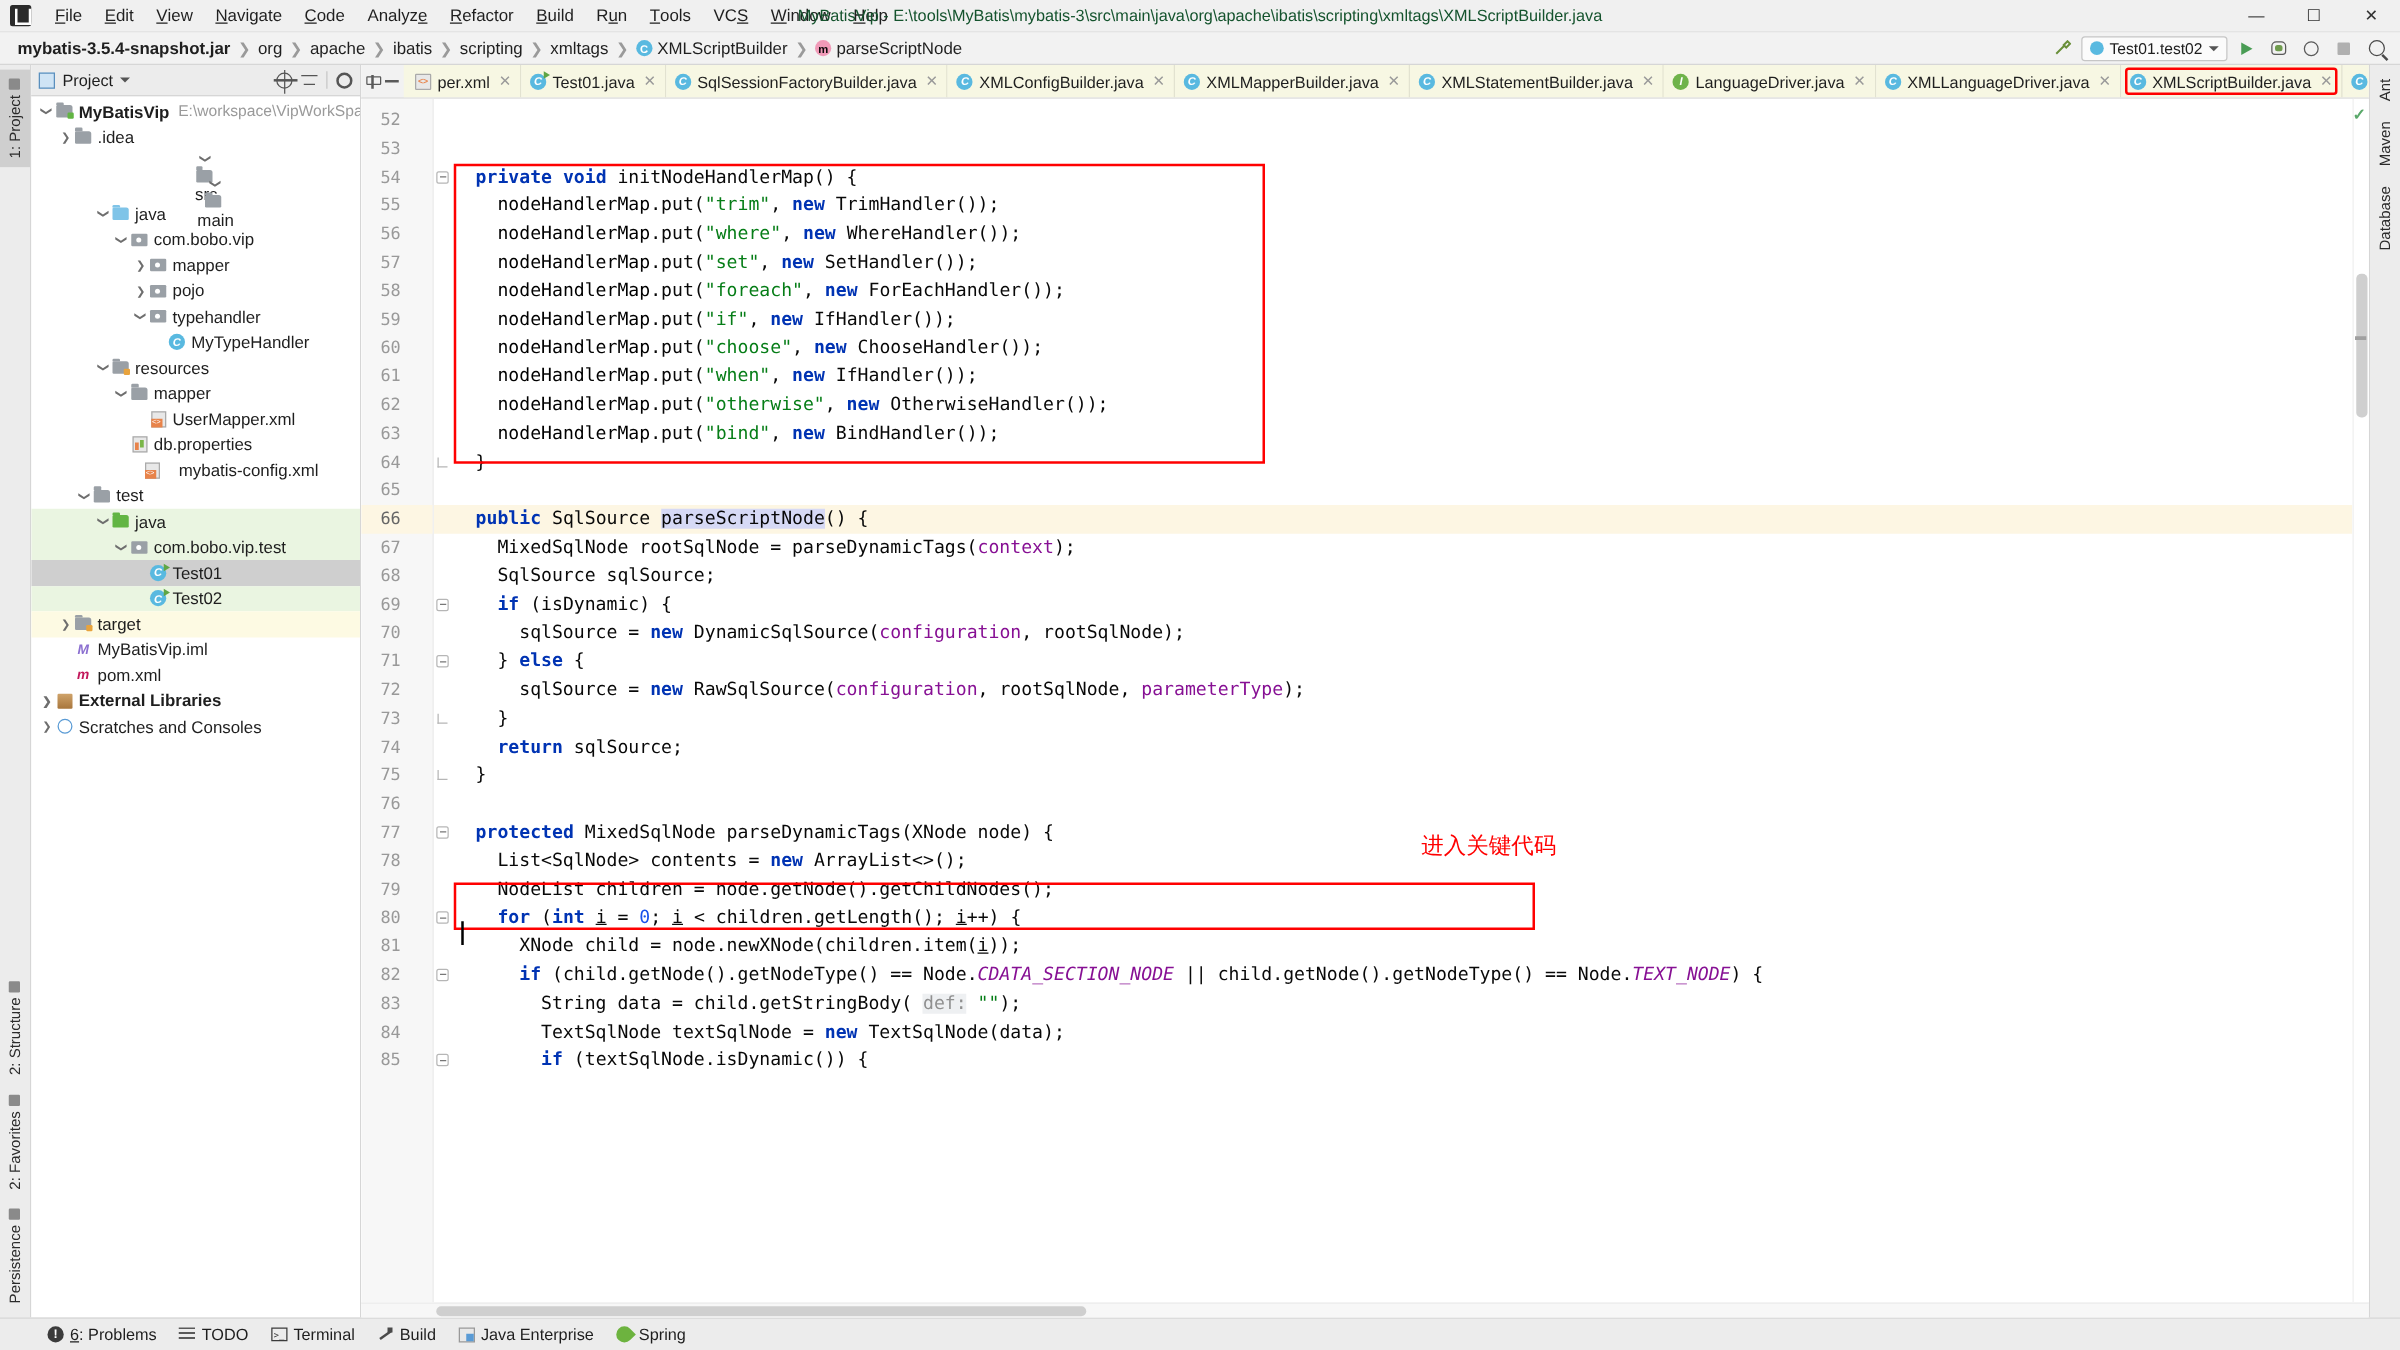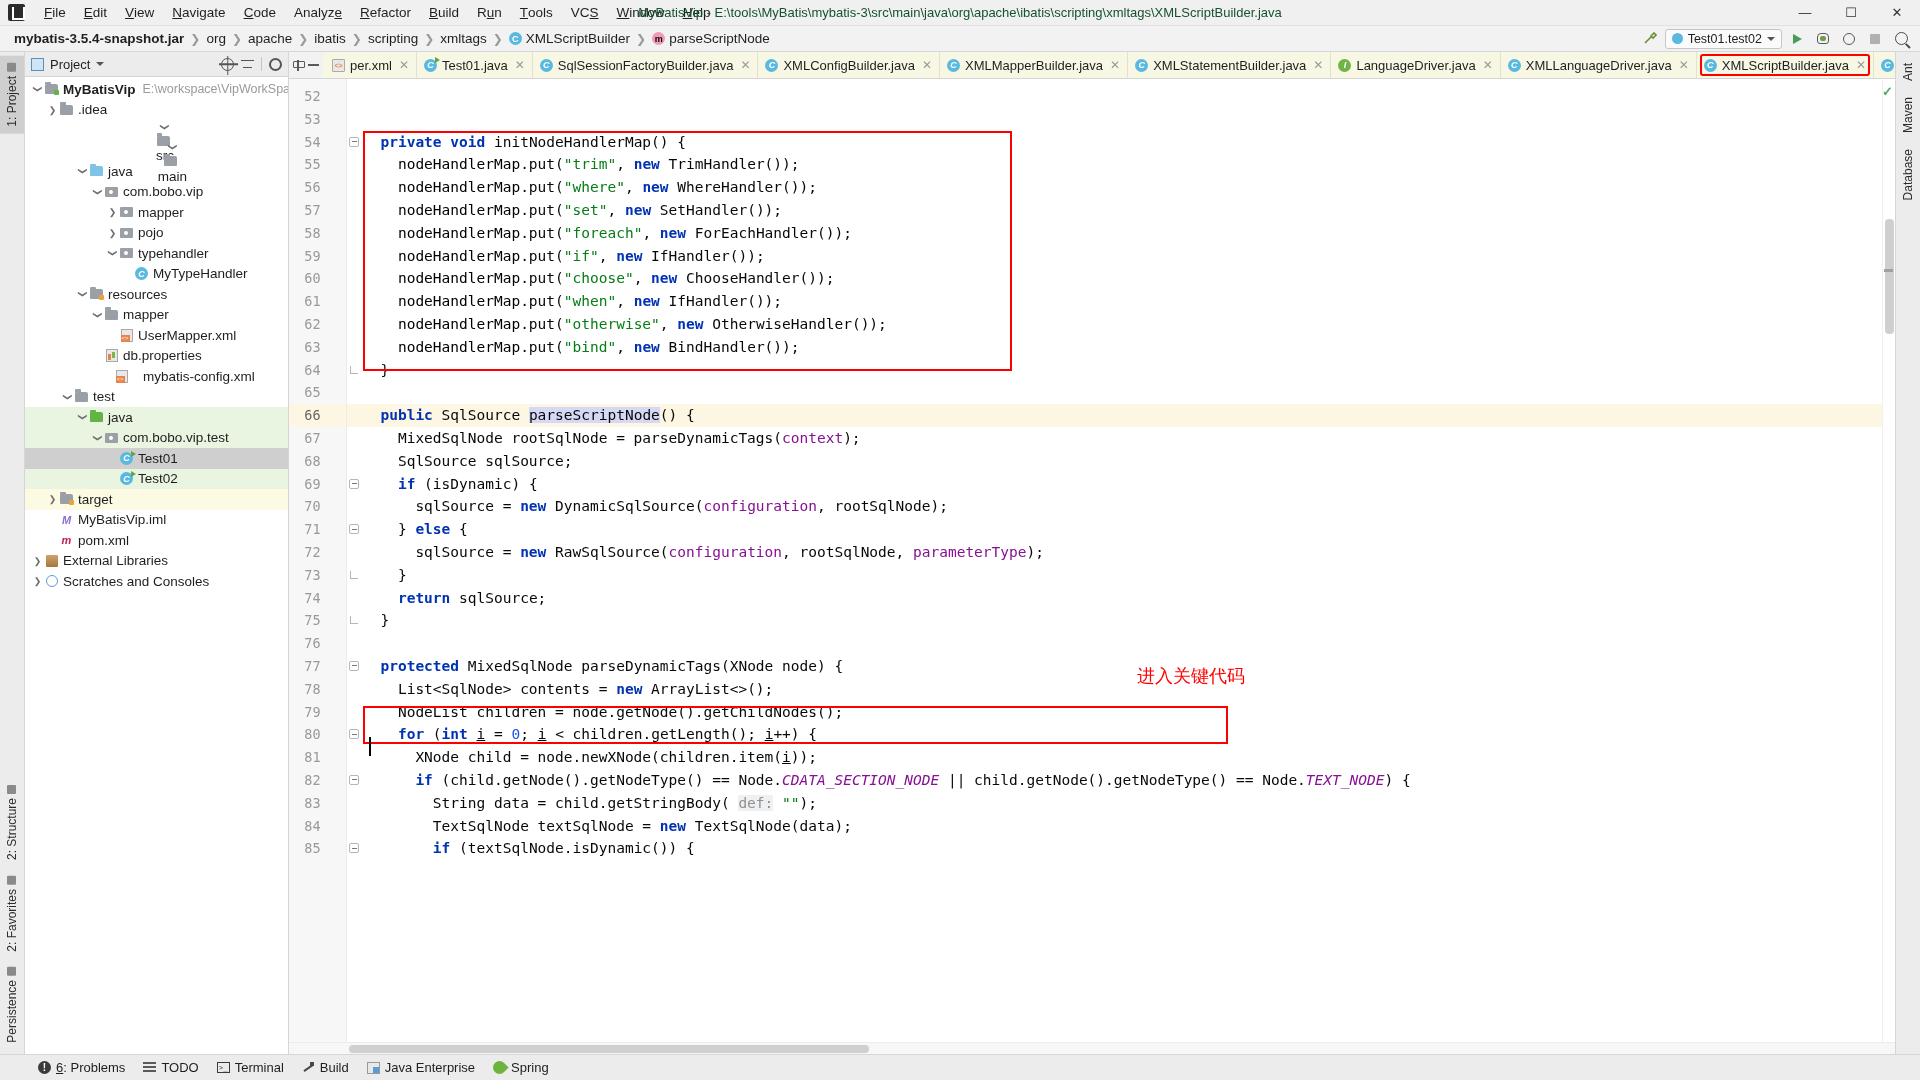"External Libraries" div.trow { font-weight: none -> bold }
